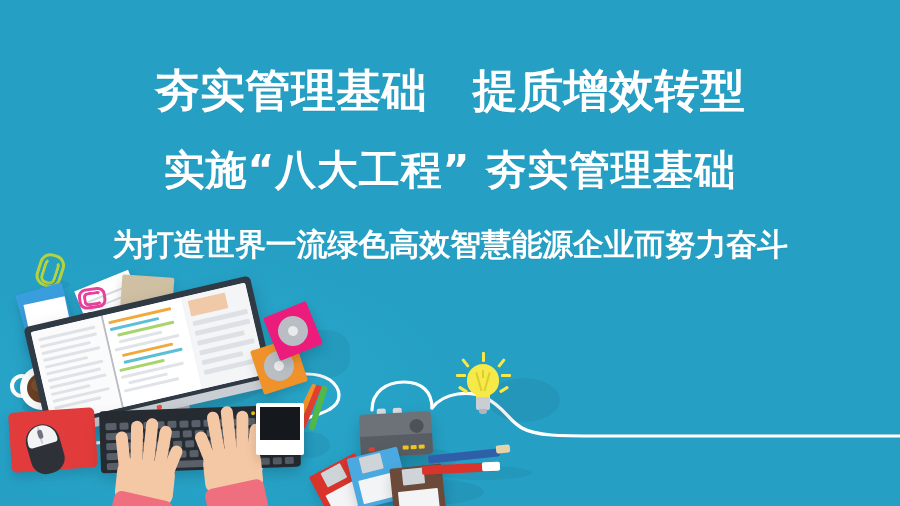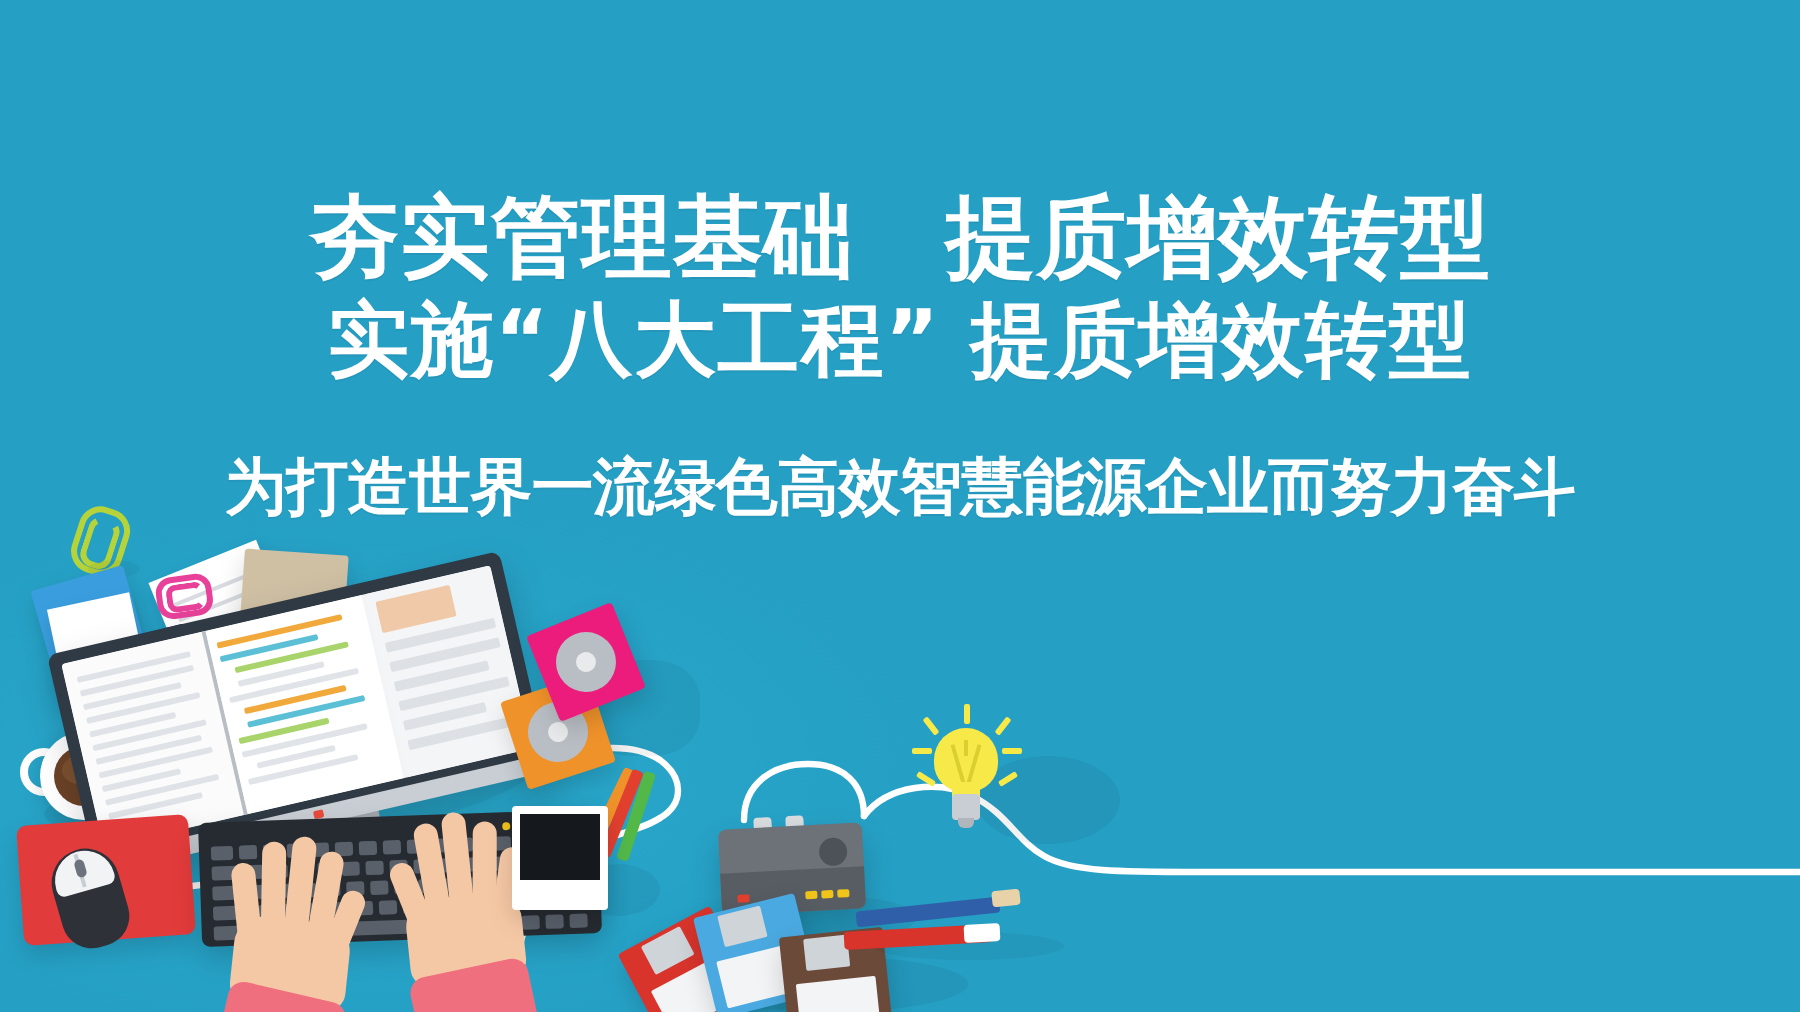"夯实管理基础 提质增效转型" #slogan1 { margin-top: 28px -> none }
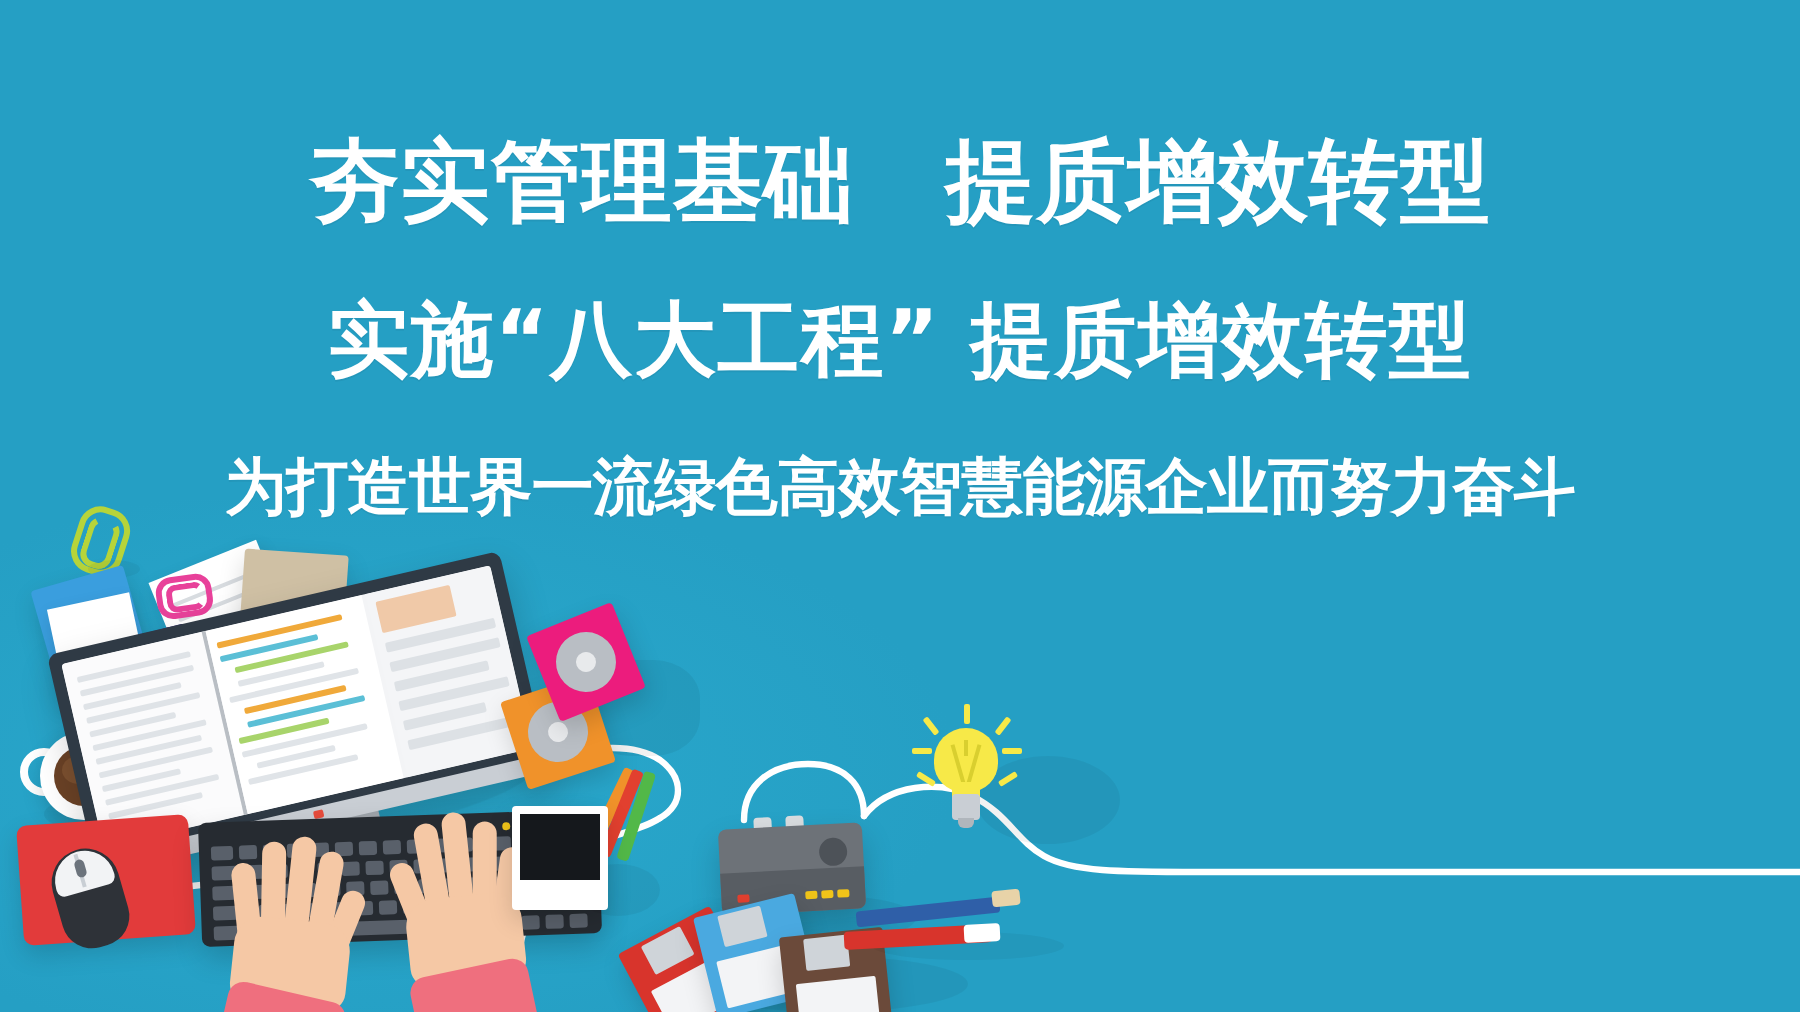"实施“八大工程” 提质增效转型" div.slogan { text: 提质增效转型 -> 夯实管理基础 }
